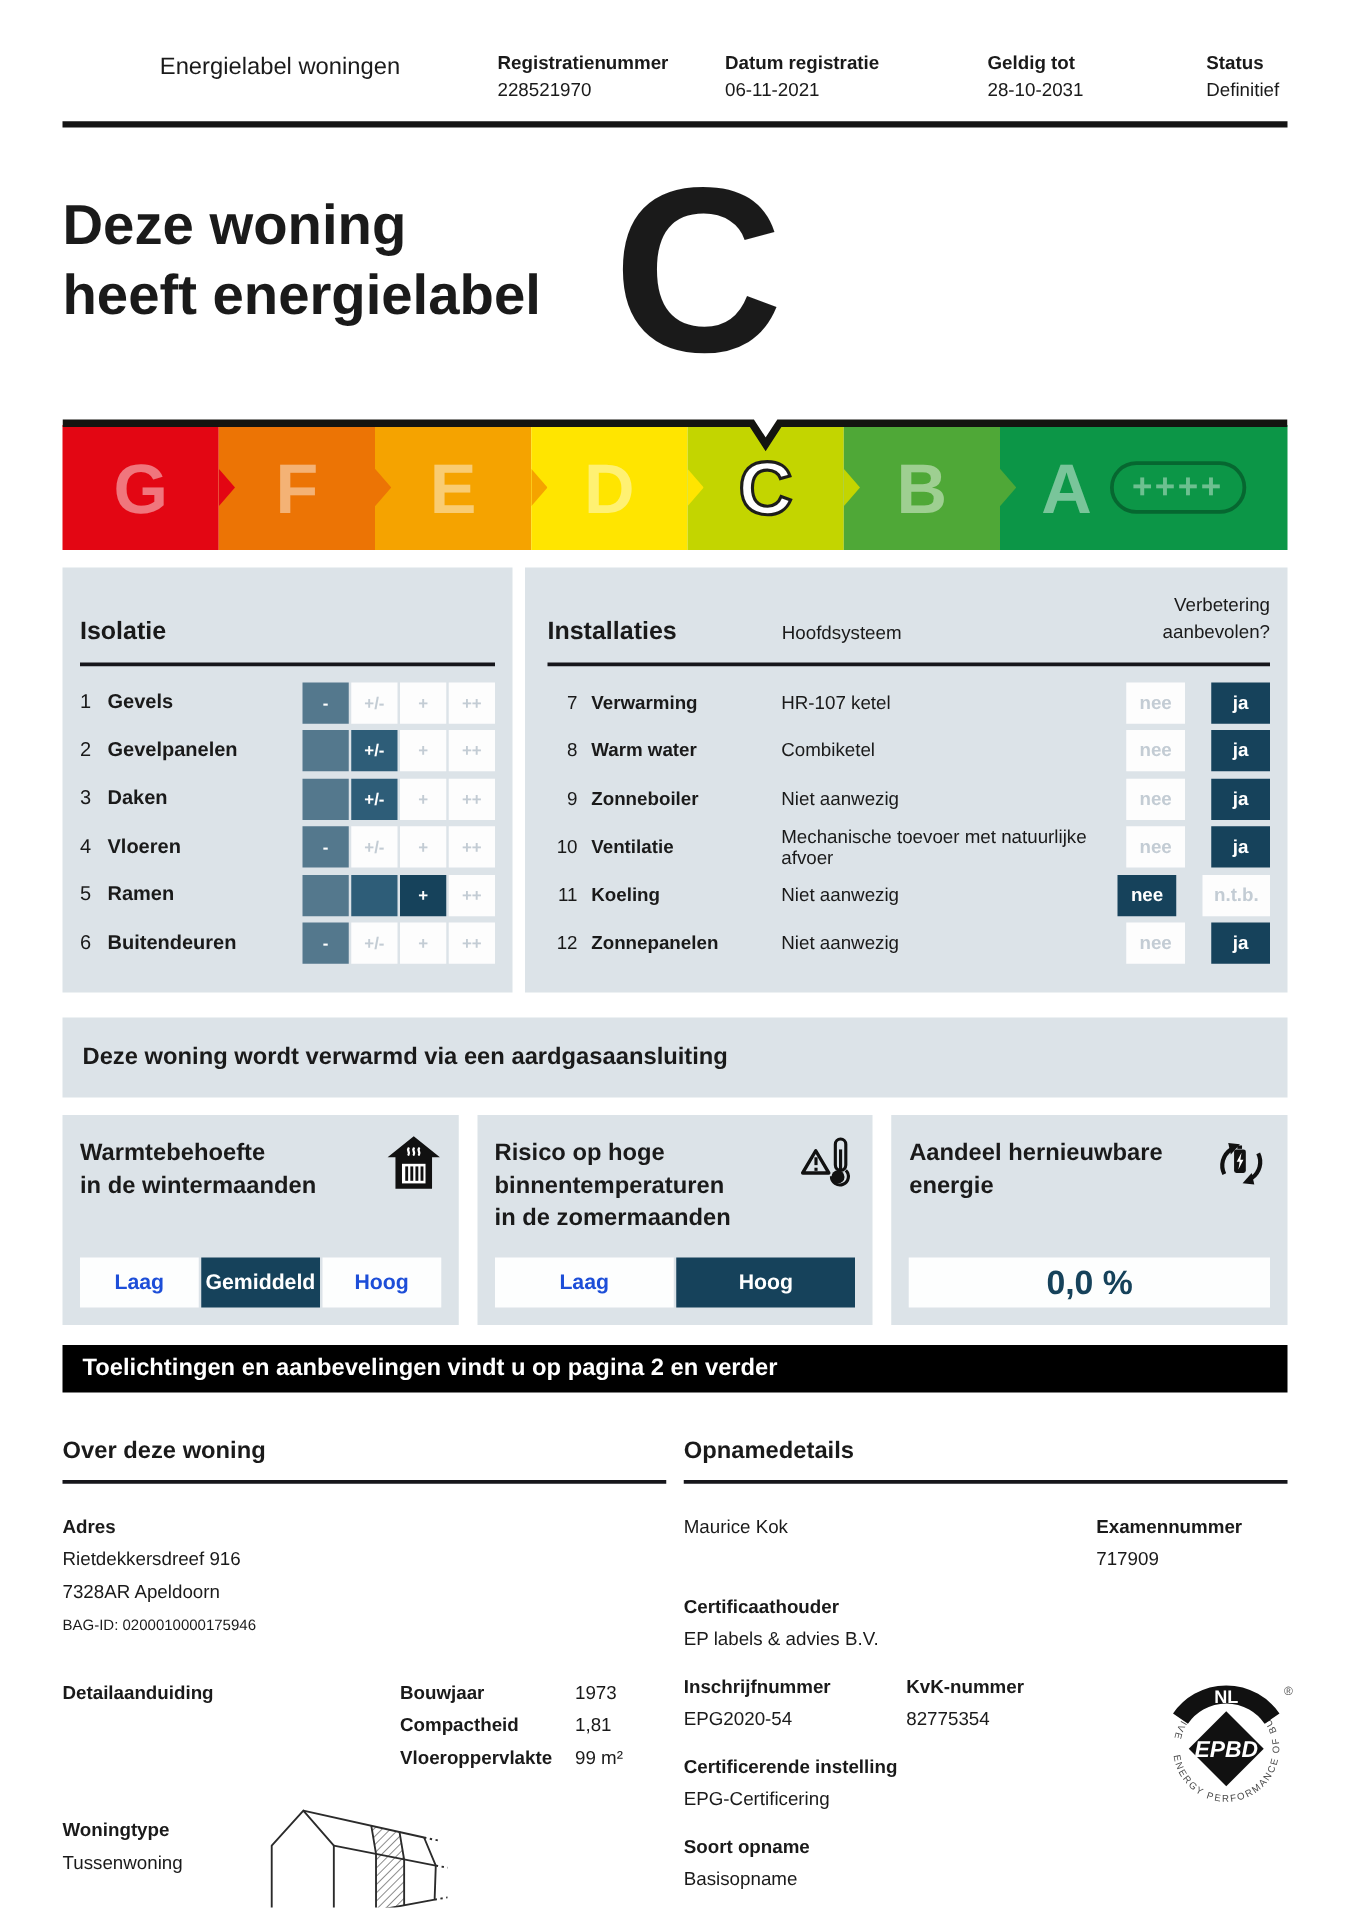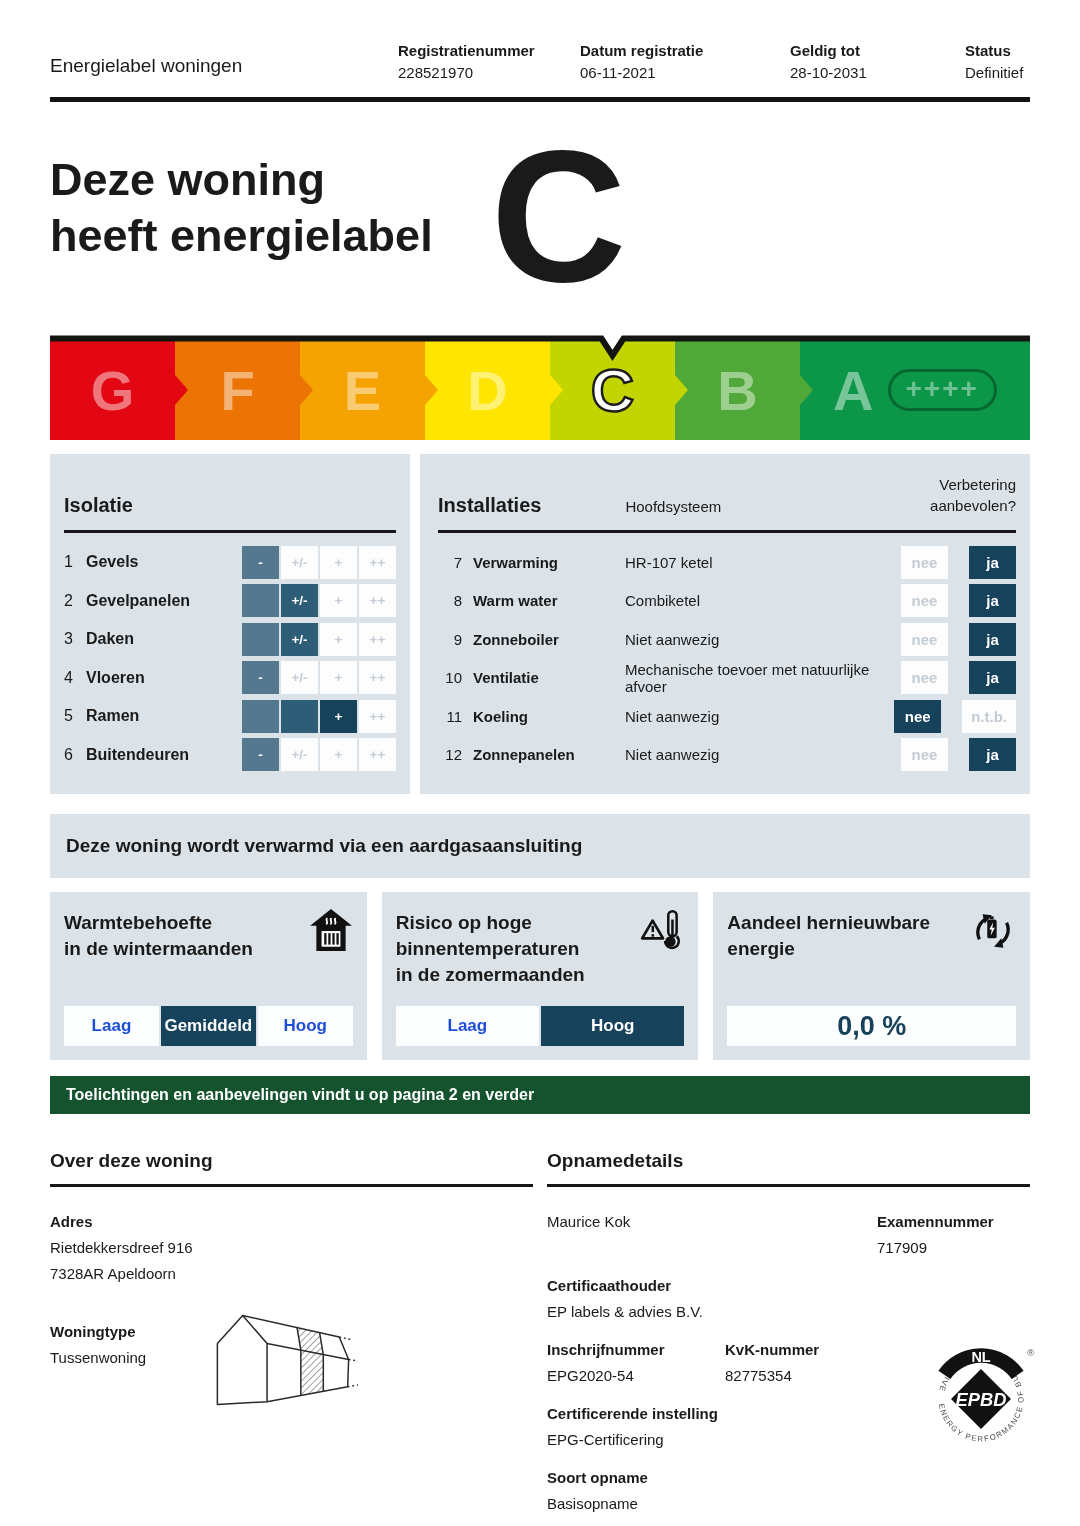"Energielabel woningen" .top-title { margin-top: 15px -> 3px; text-align: none -> center }
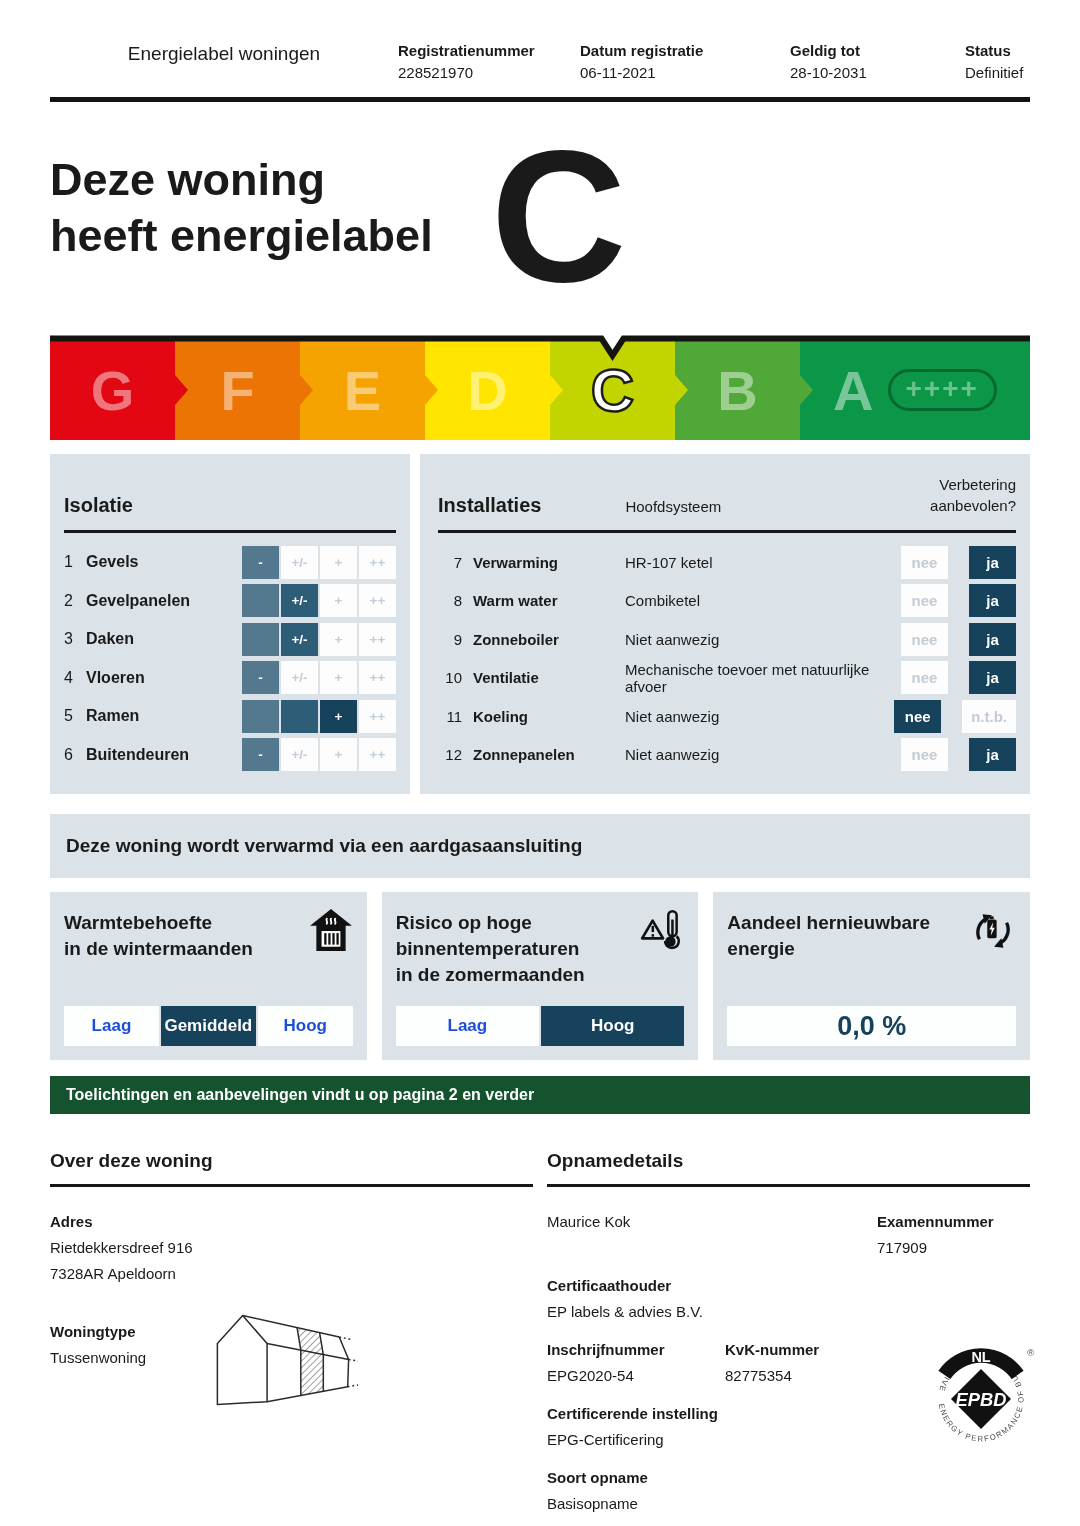"Toelichtingen en aanbevelingen vindt u" .note { background: #14532d -> #000000; font-size: 16px -> 19px }
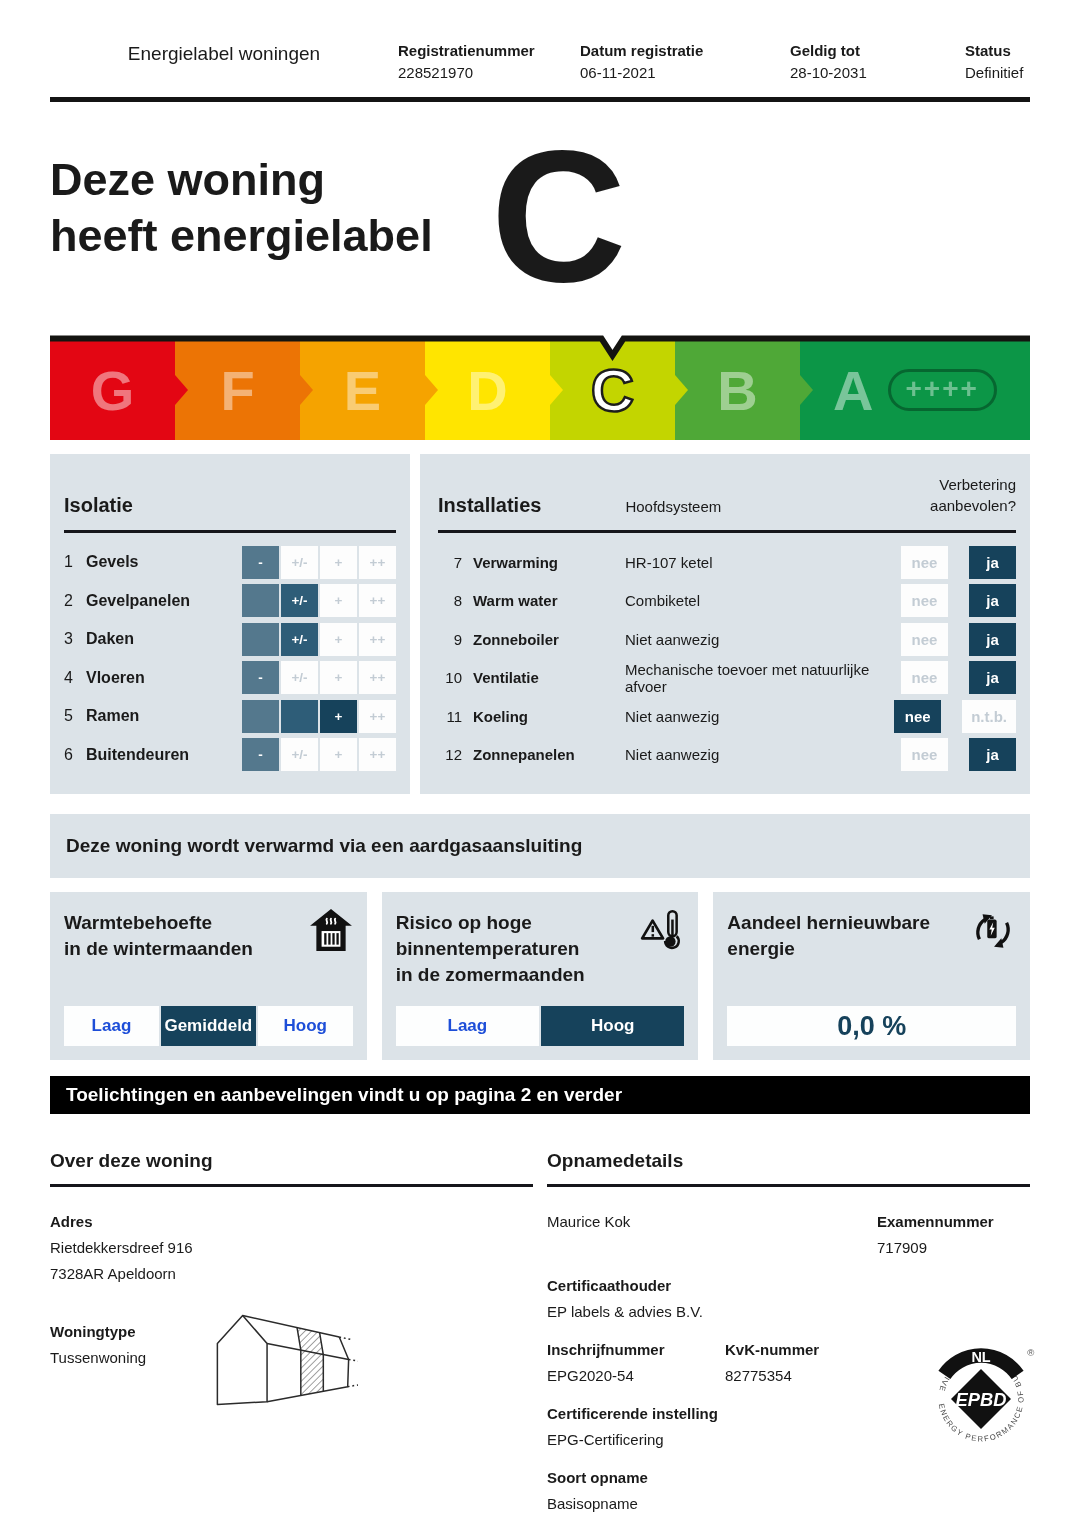"BAG-ID: 0200010000175946" div.bag { html: none -> <div>BAG-ID: 0200010000175946</div> }
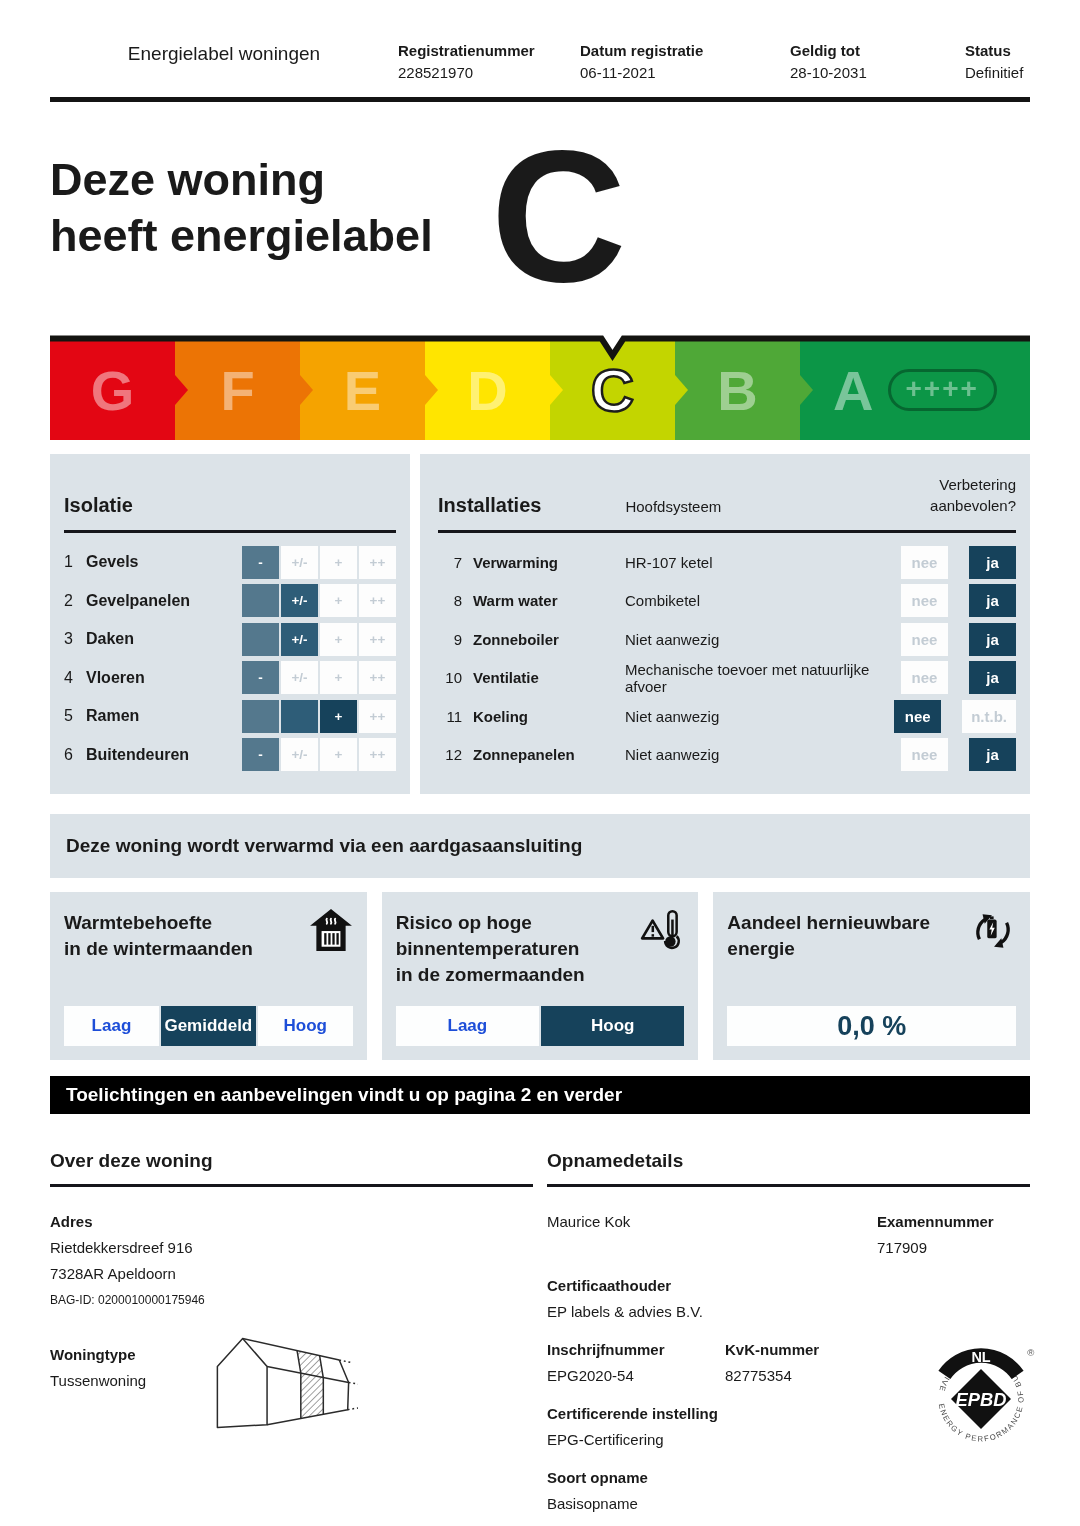"Detailaanduiding" div.detail-row { html: none -> <div> <div>Detailaanduiding</div> <div> <div> <div>Bouwjaar</div> <div>1973</div> </div> <div> <div>Compactheid</div> <div>1,81</div> </div> <div> <div>Vloeroppervlakte</div> <div>99 m²</div> </div> </div> </div> }
